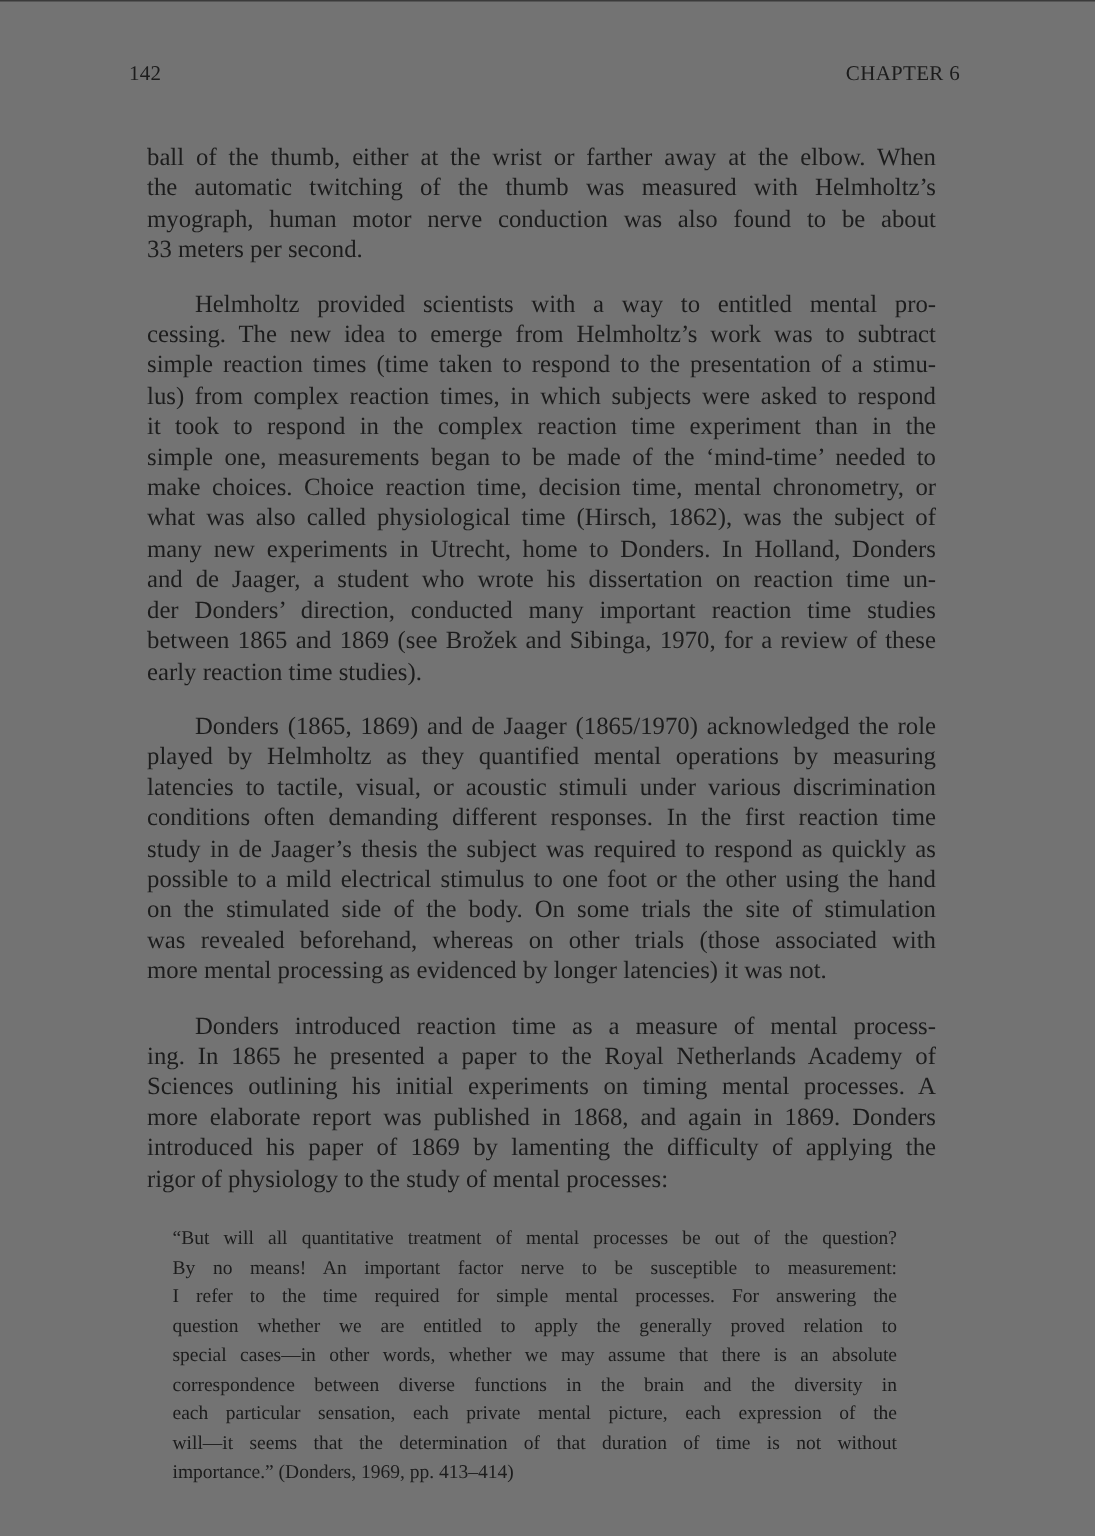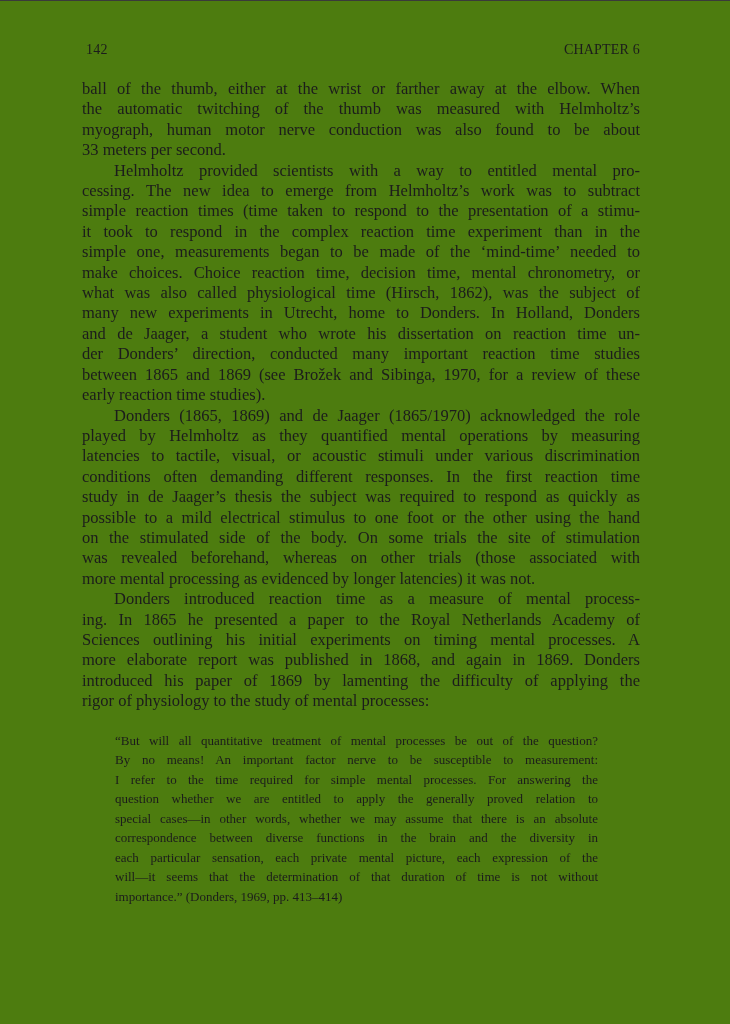"142" .page { background: #4d7c0f -> #737373 }
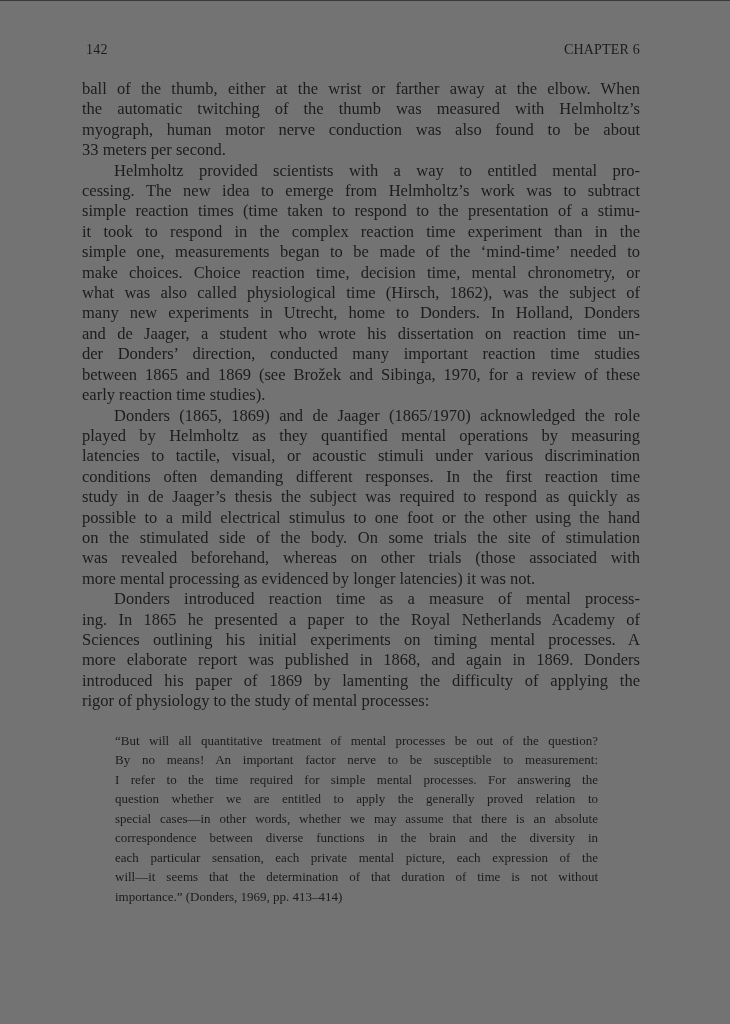"ball of the thumb, either" .paragraph { margin: 0 -> 16px }
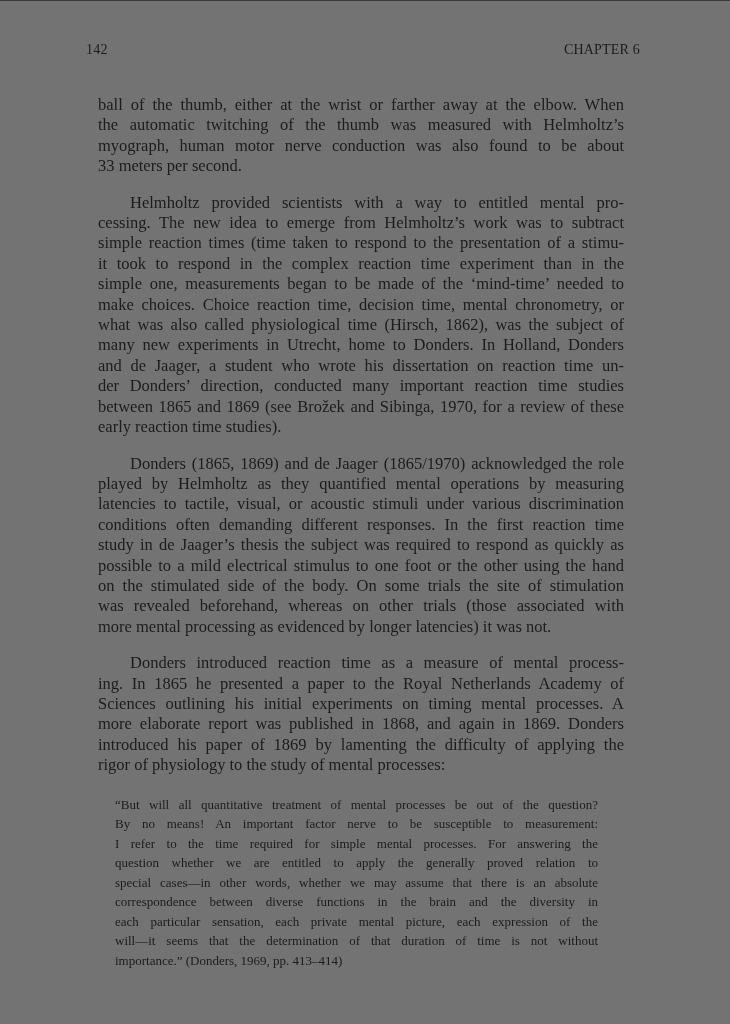"lus) from complex reaction times," div.line { html: none -> <div>lus) from complex reaction times, in which subjects were asked to respond</div> }
